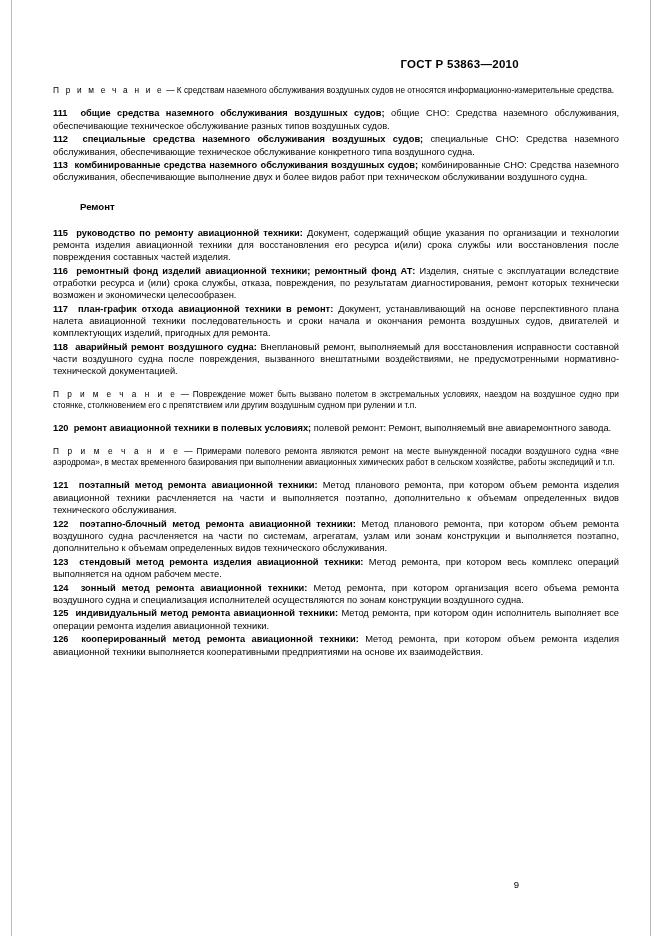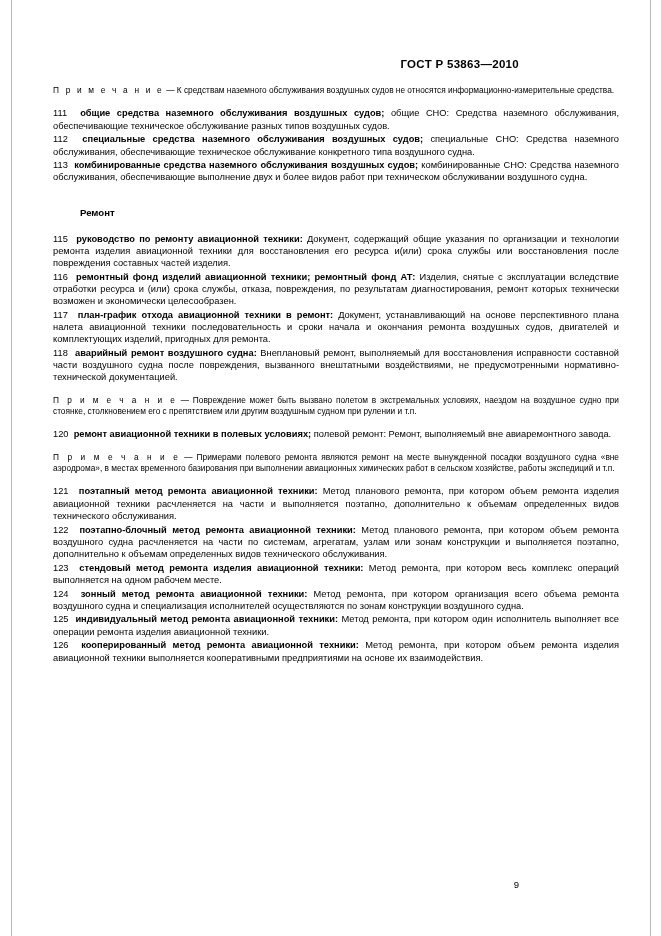"111" .num { font-weight: normal -> bold }
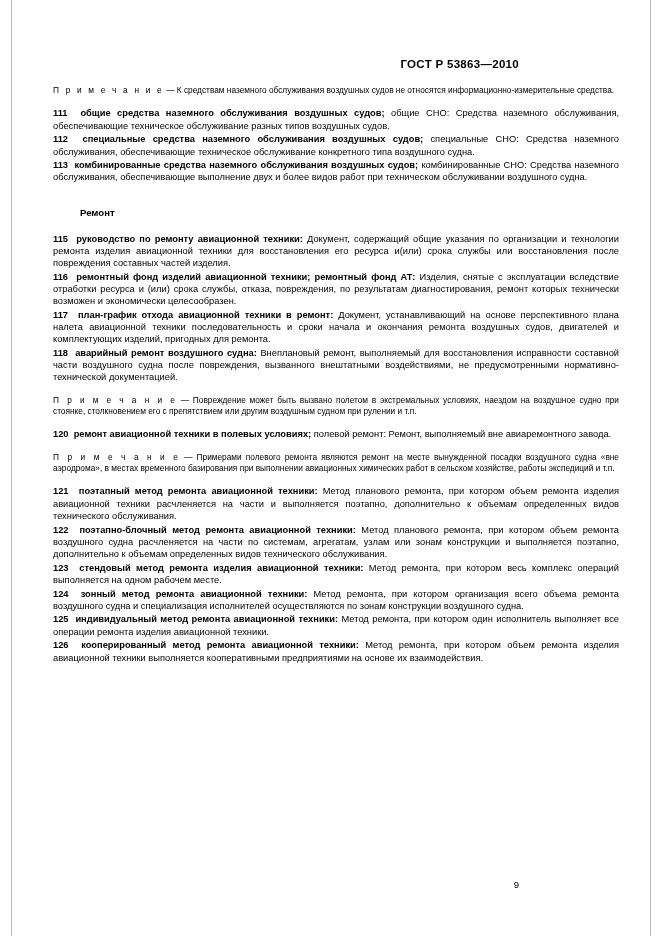"Ремонт" .section-head { margin: 23px 0 15px 44px -> 17px 0 15px 44px }
